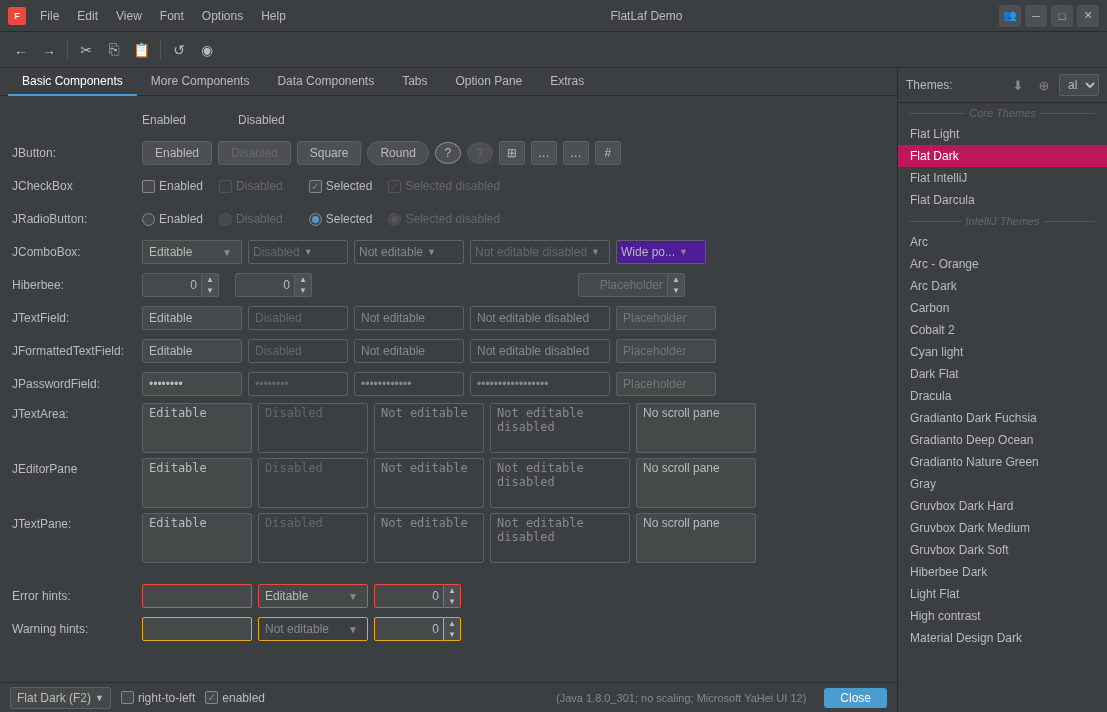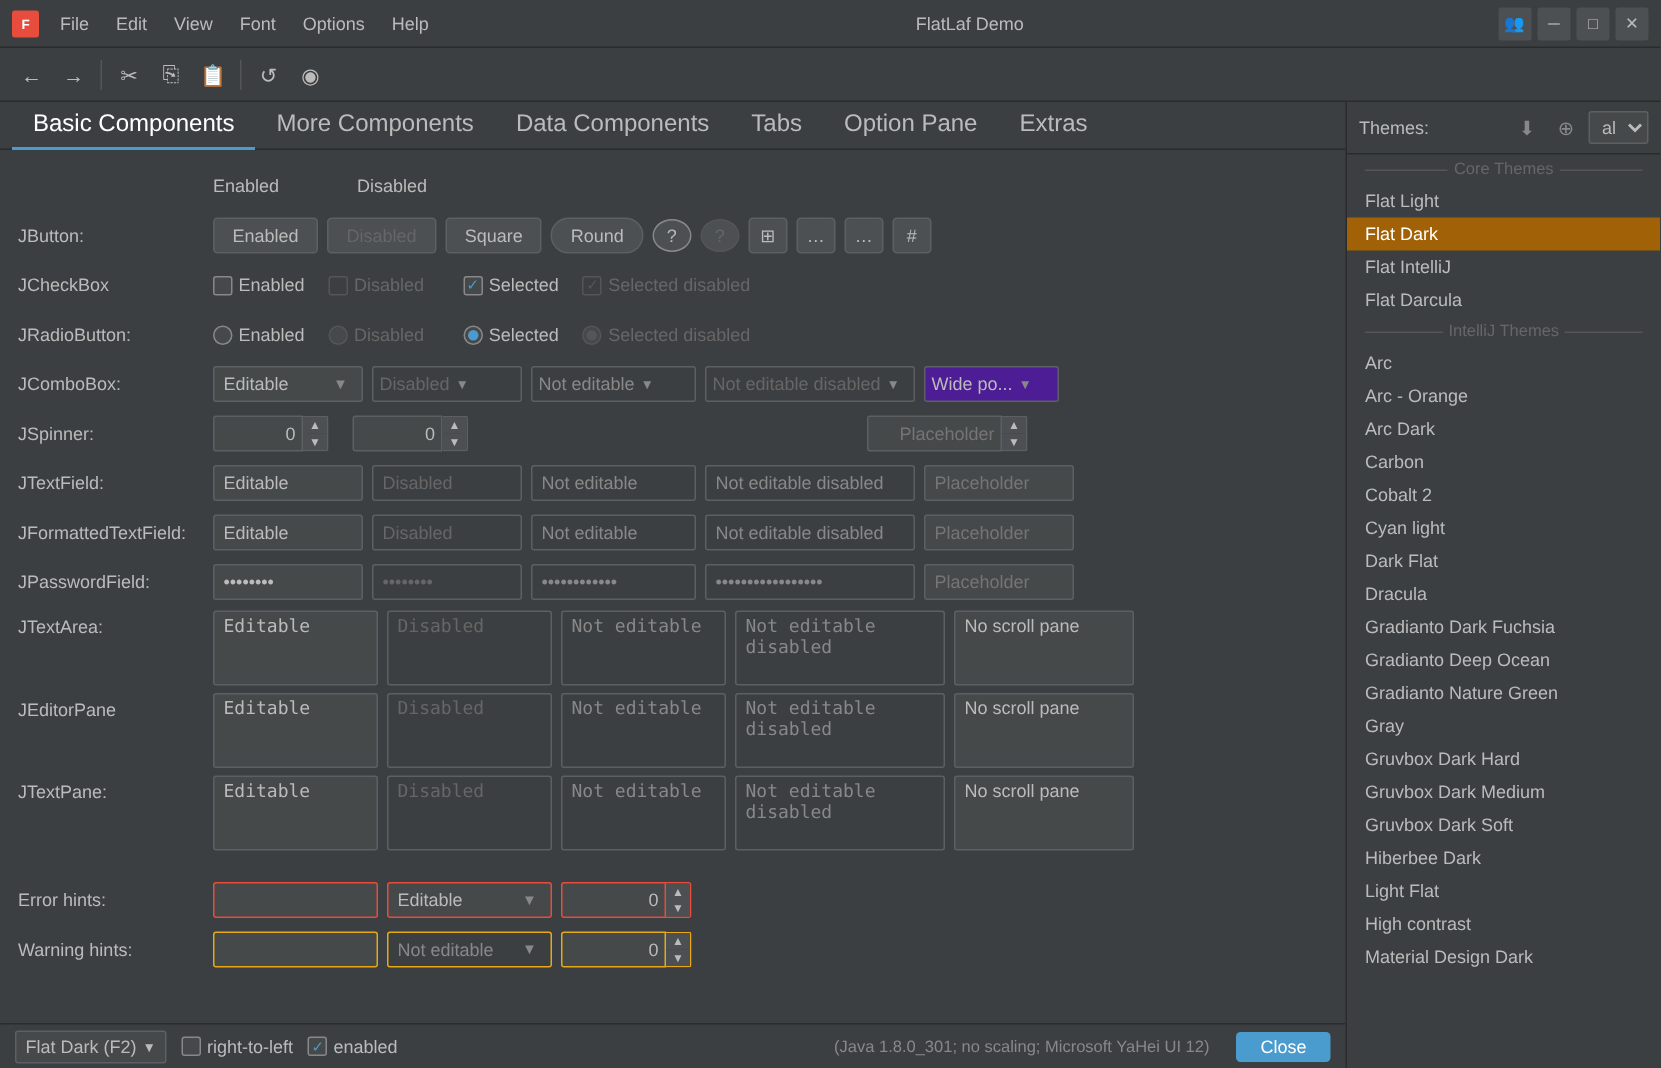"Basic Components" .tab { font-size: 16px -> 12px }
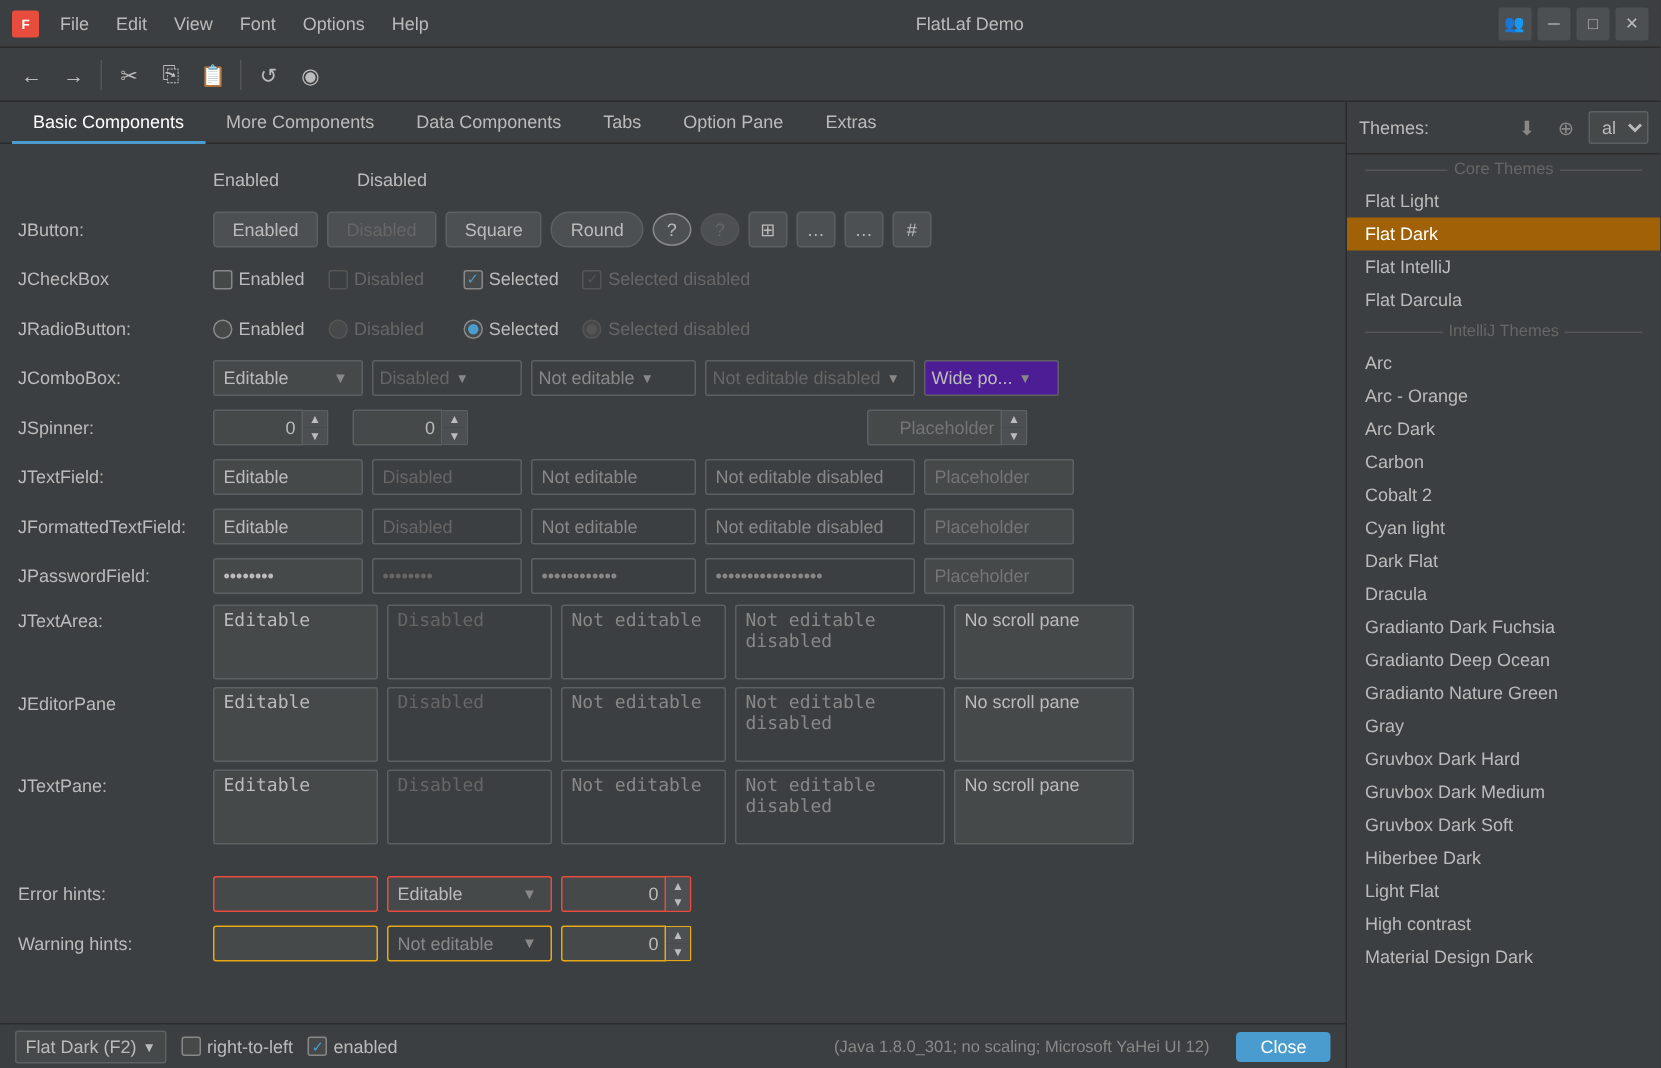"Core Themes" .theme-section-label { font-style: none -> italic }
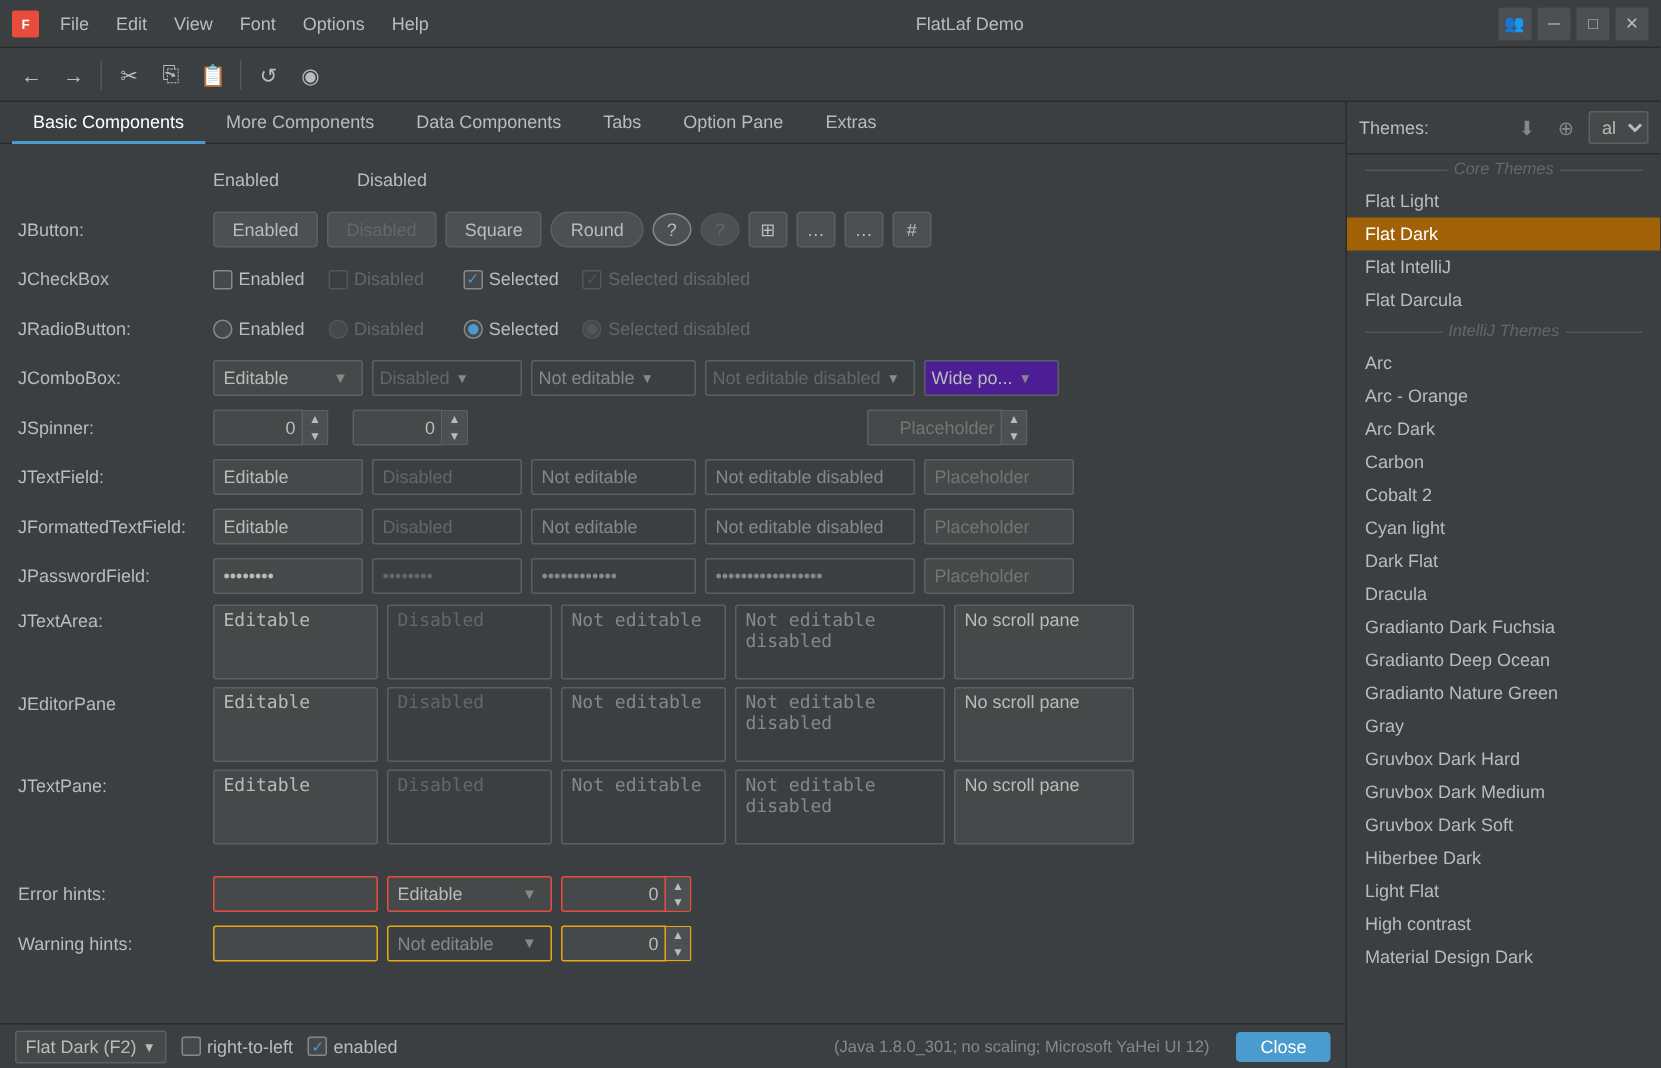"Flat Dark" .theme-item.selected { background: #a16207 -> #be185d }
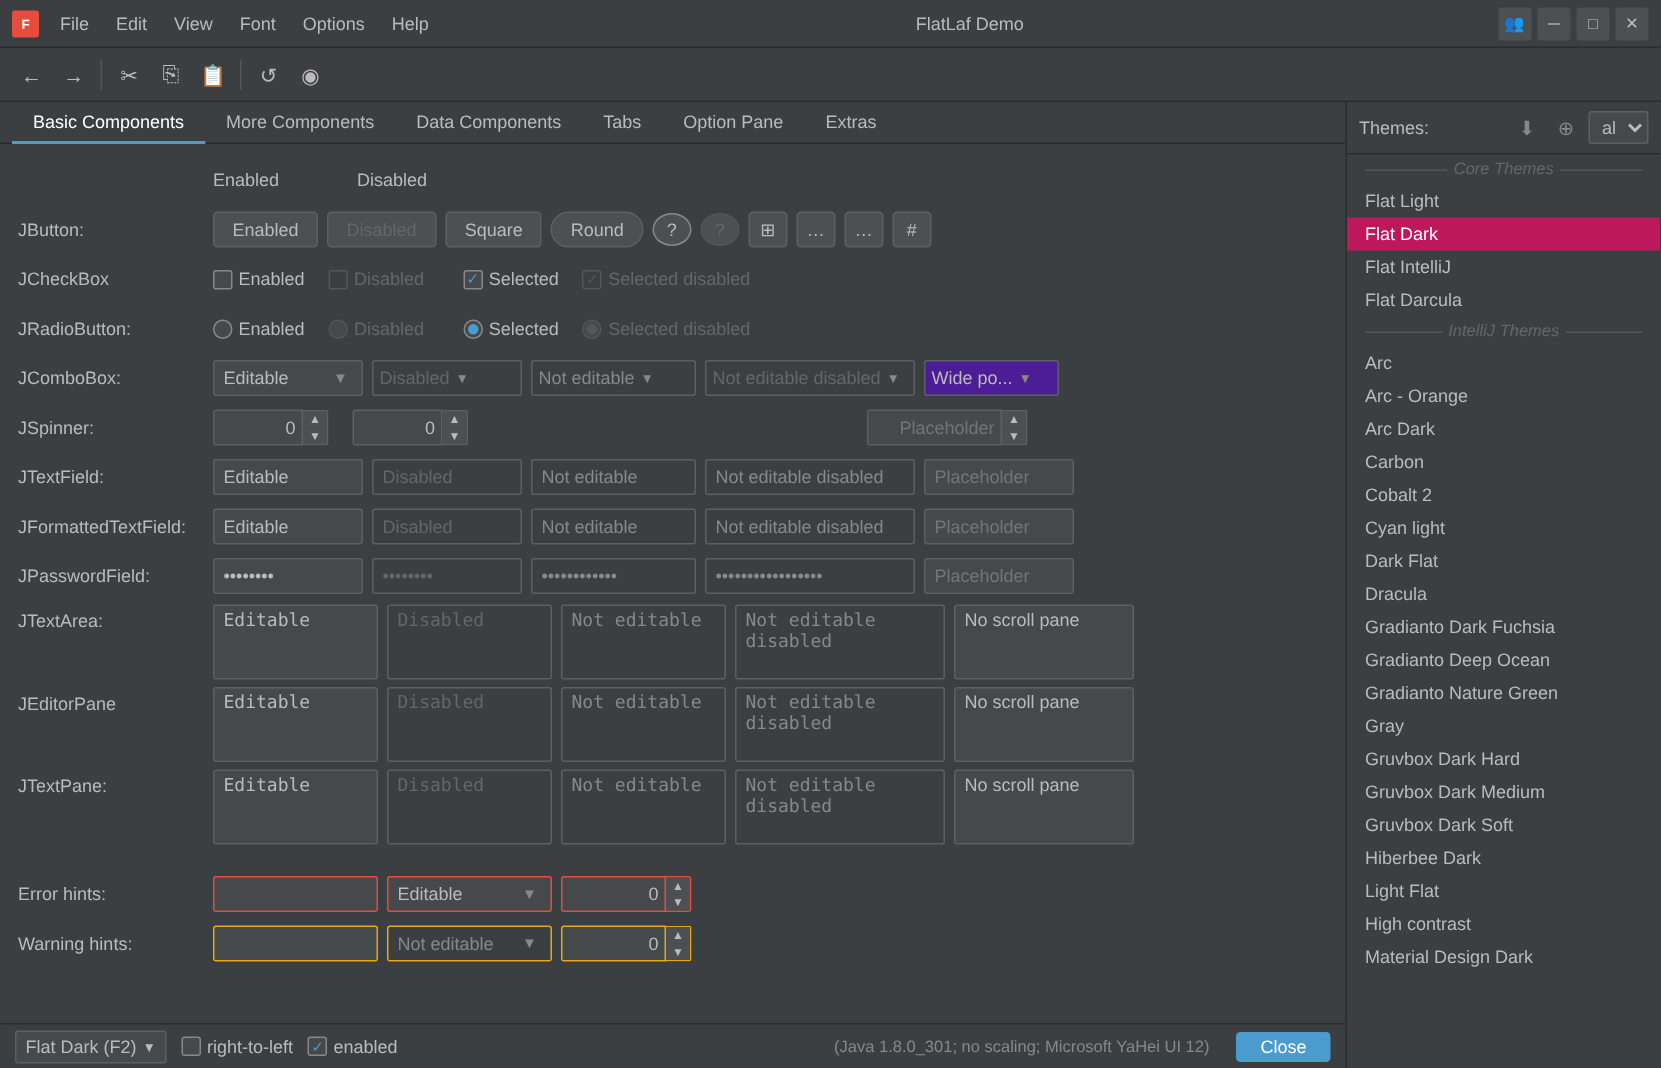"JSpinner:" div.row-label { text: JSpinner -> Hiberbee }
